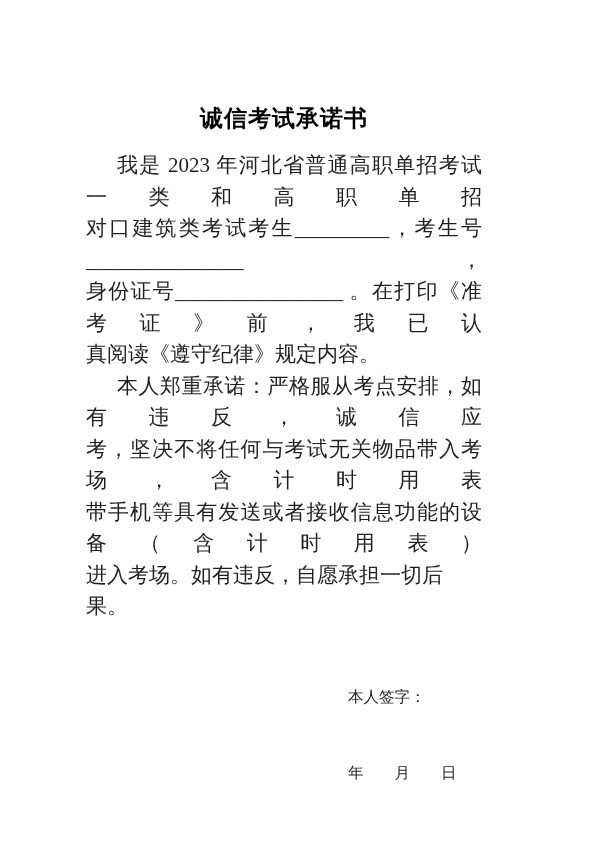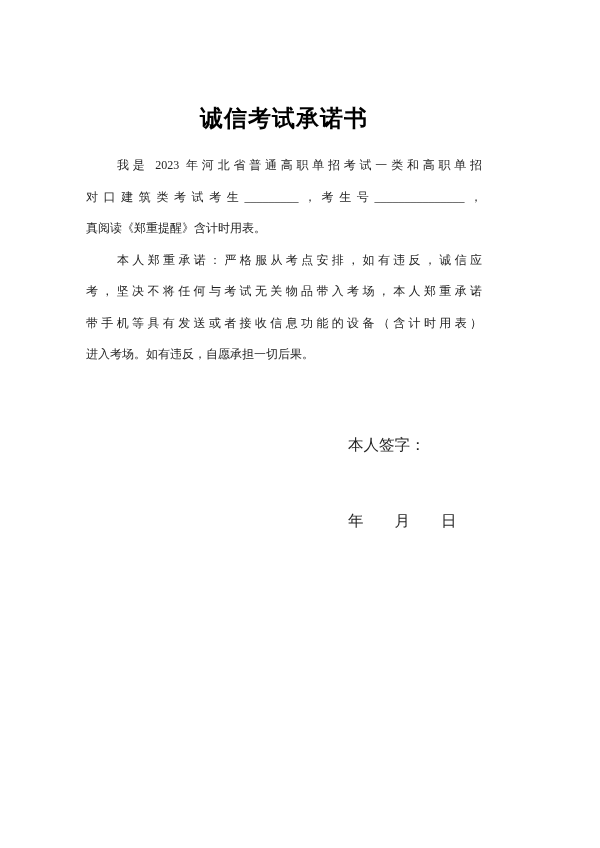"我是 2023 年河北省普通高职单招考试一类和高职单招" .para { font-size: 12px -> 21px }
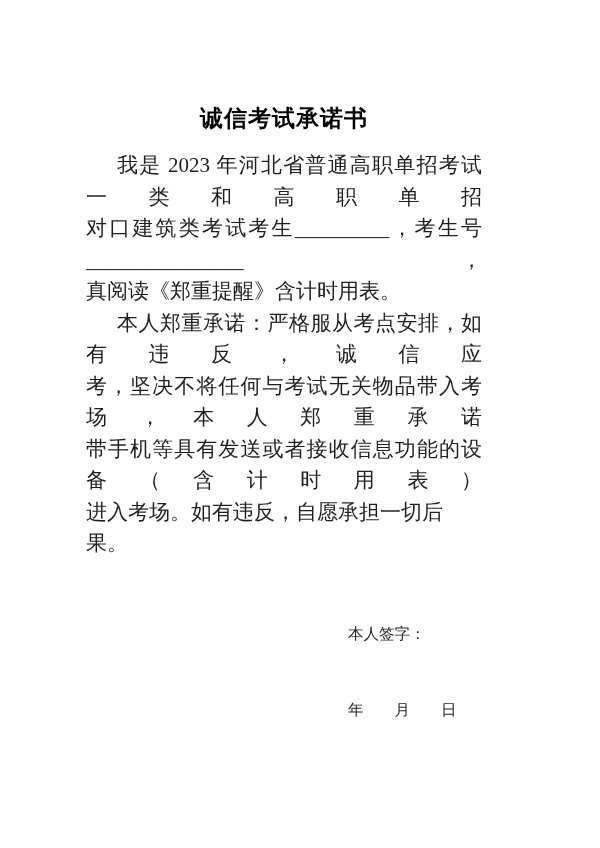"身份证号________________ 。在打印《准考证》前，我已认" div.line { html: none -> <div>身份证号________________ 。在打印《准考证》前，我已认</div> }
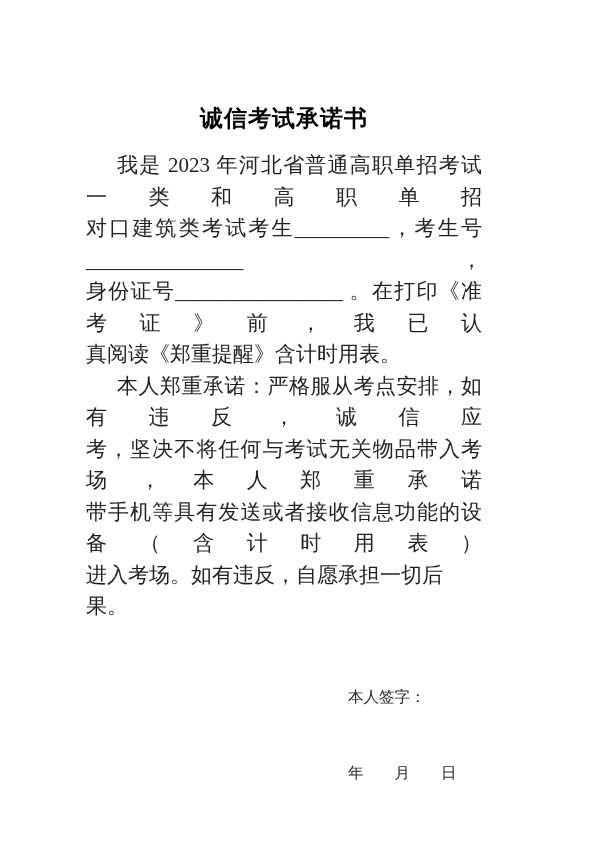"真阅读《郑重提醒》含计时用表。" div.line { text: 郑重提醒》含计时用表 -> 遵守纪律》规定内容 }
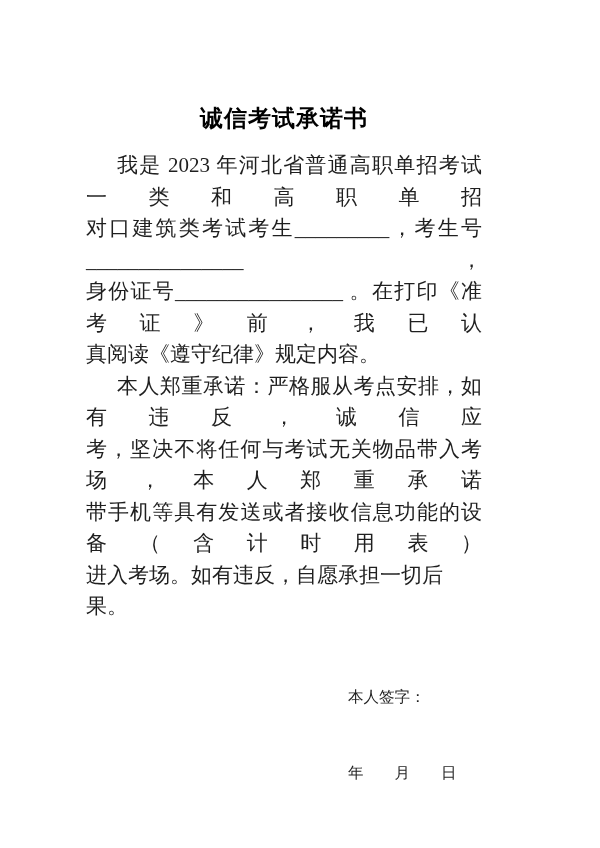"考，坚决不将任何与考试无关物品带入考场，本人郑重承诺" div.line { text: 本人郑重承诺 -> 含计时用表 }
